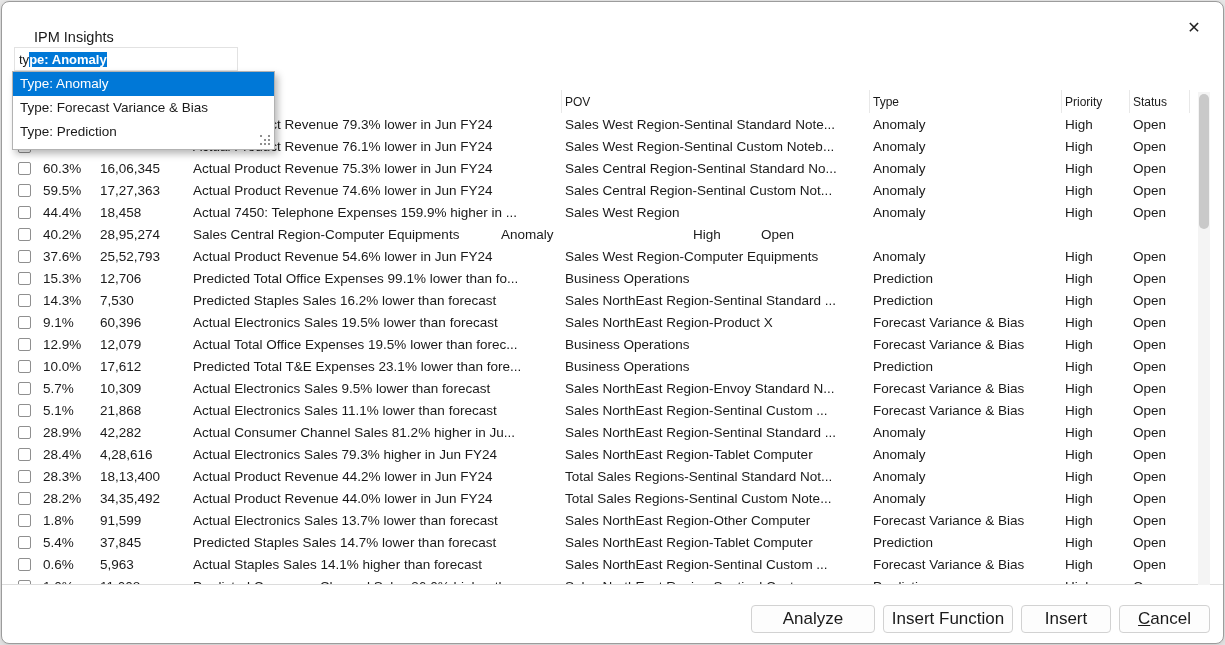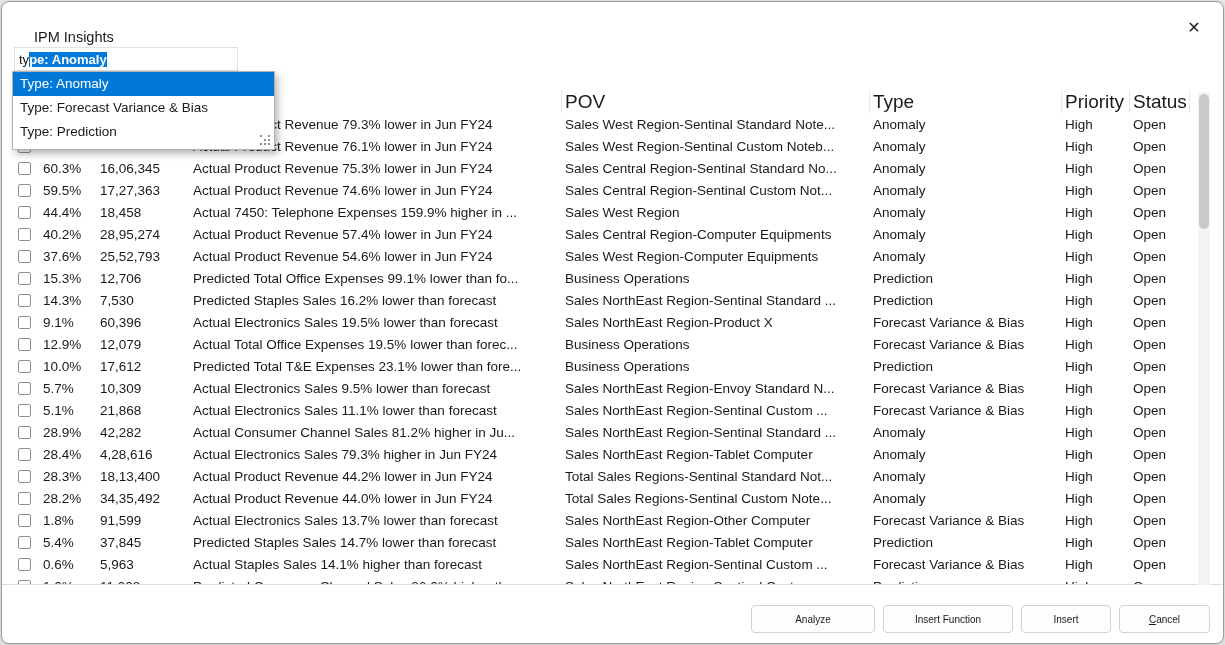"POV" .table-header { font-size: 19px -> 12px }
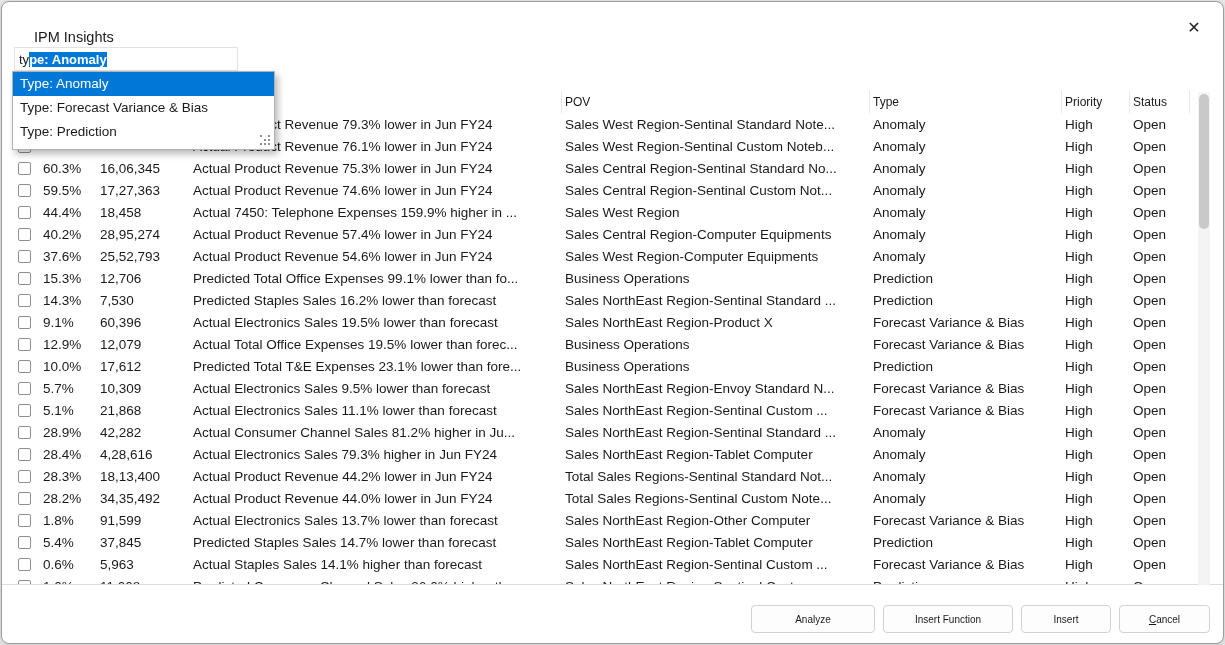"Actual Product Revenue 57.4% lower" div.cell { html: <div>Actual Product Revenue 57.4% lower in Jun FY24</div> -> none }
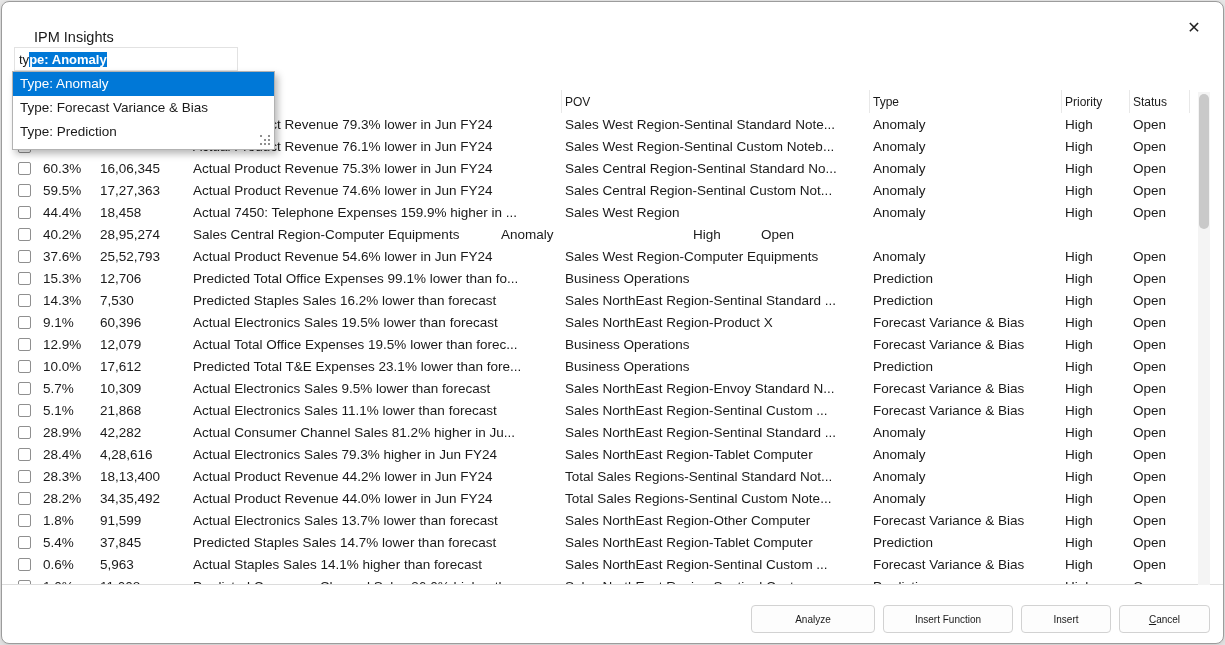"Analyze" .btn { font-size: 10px -> 17px }
